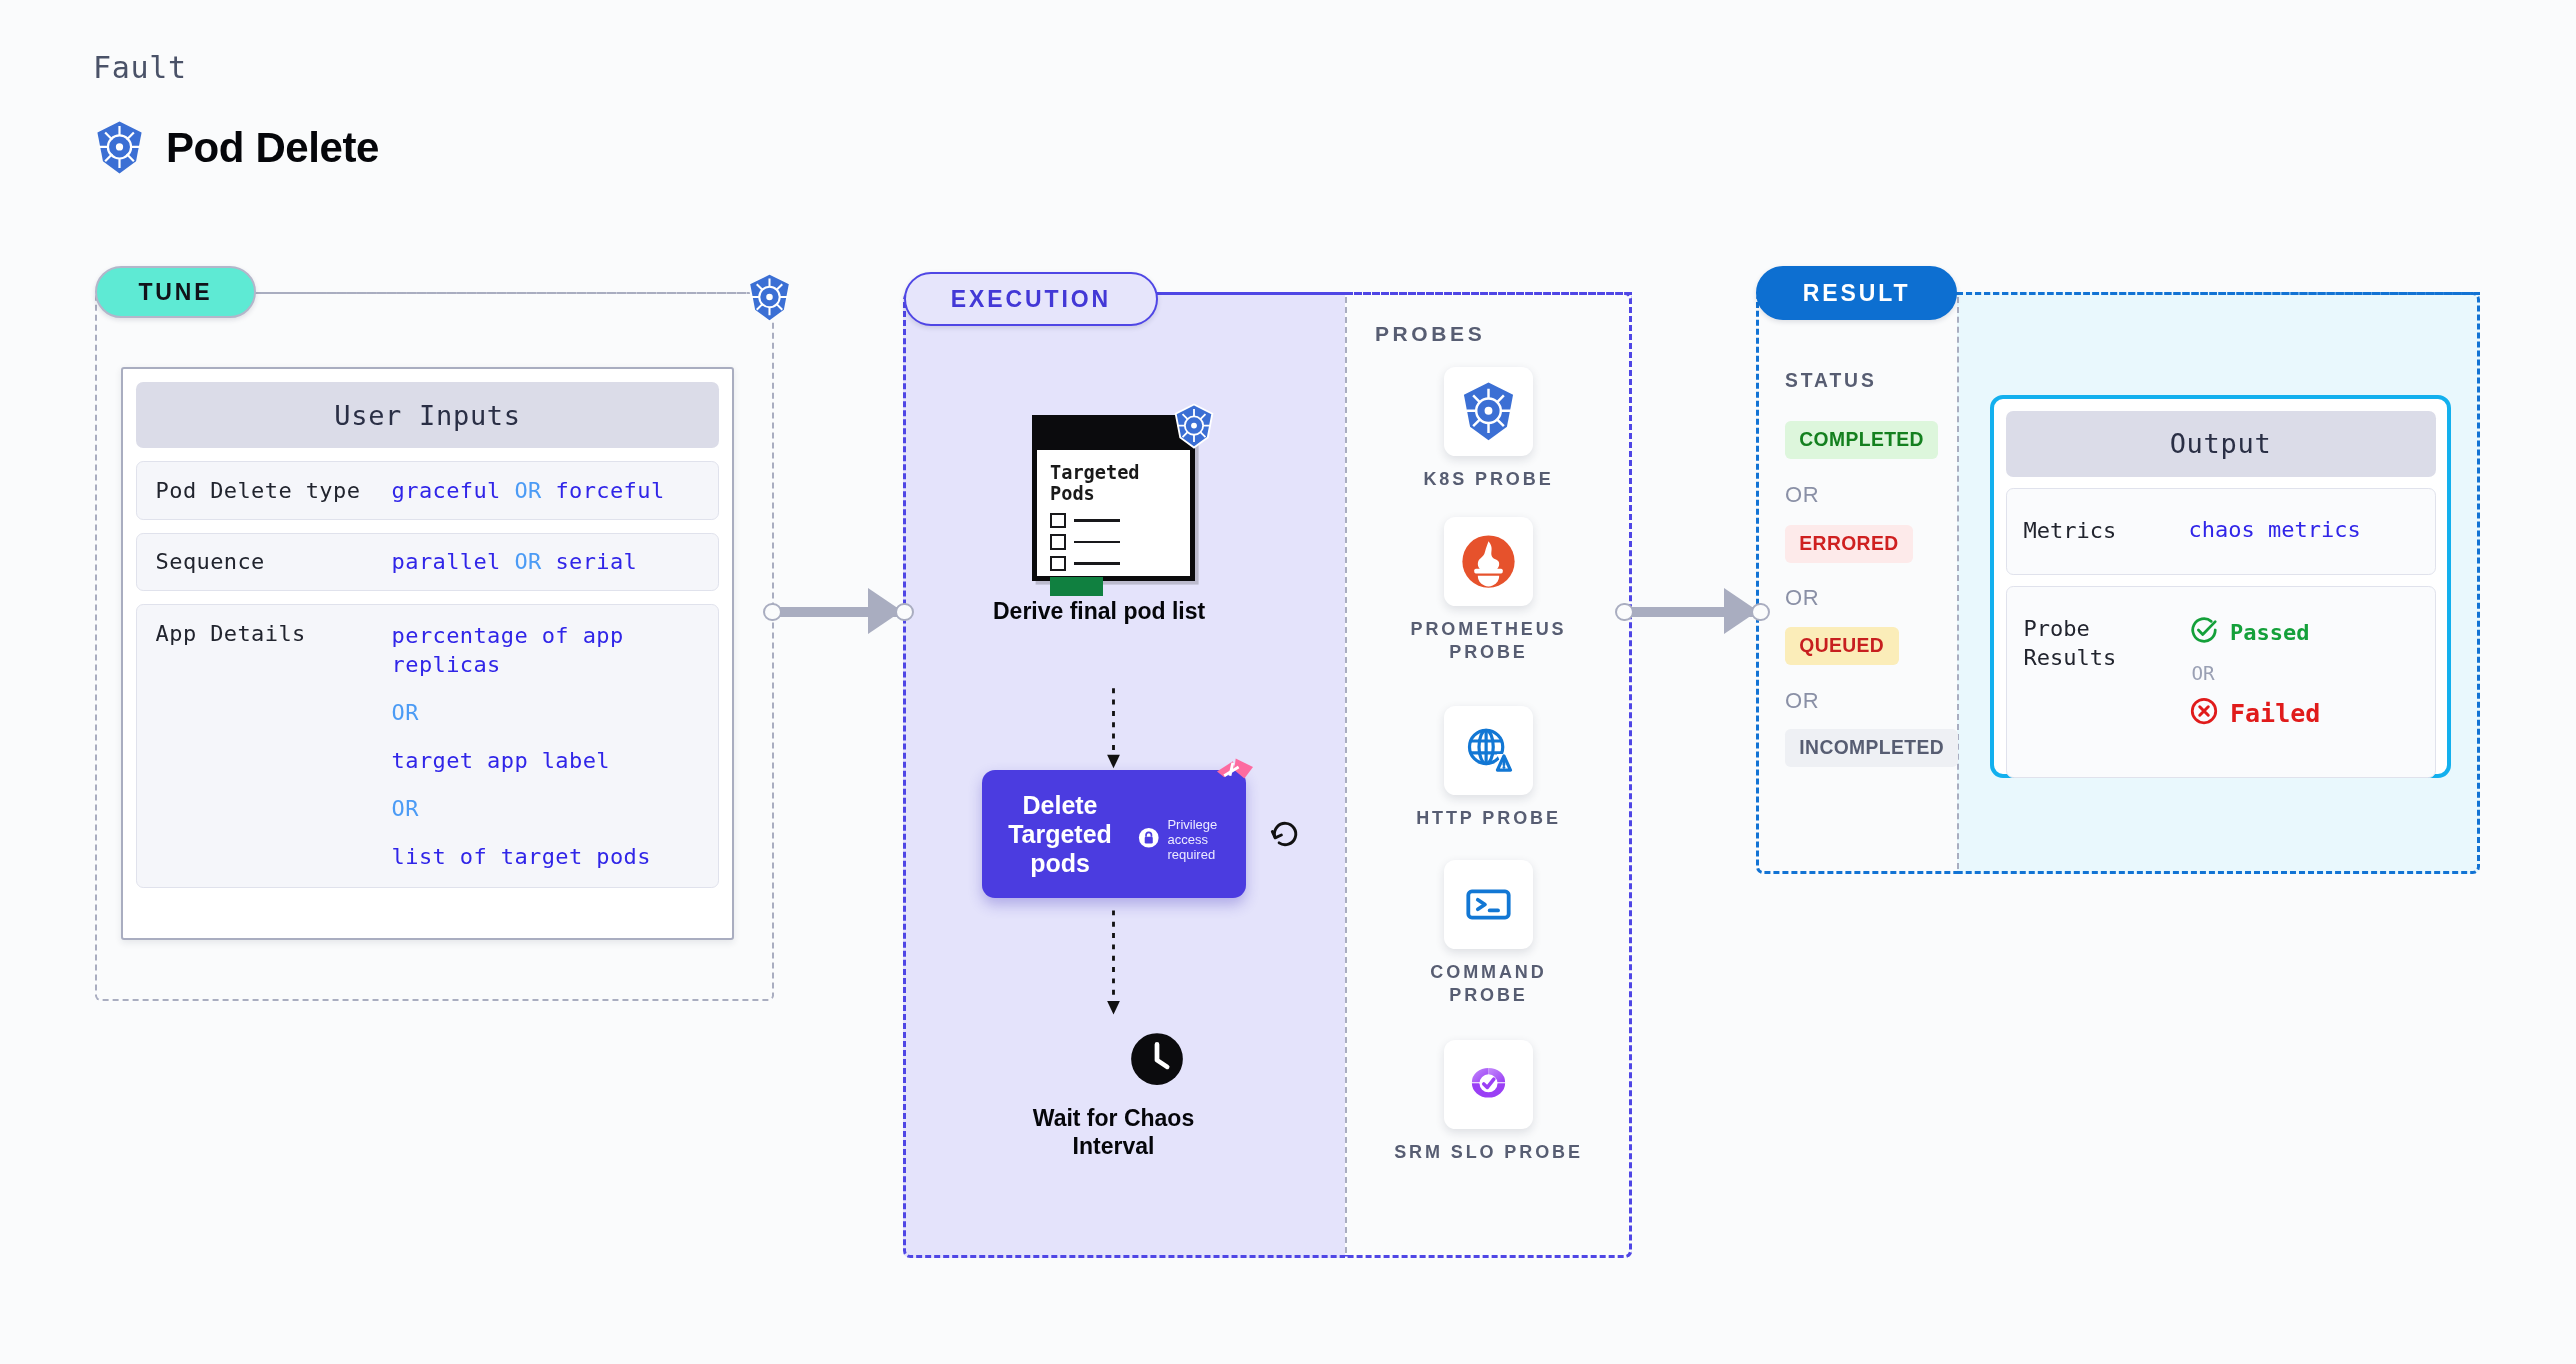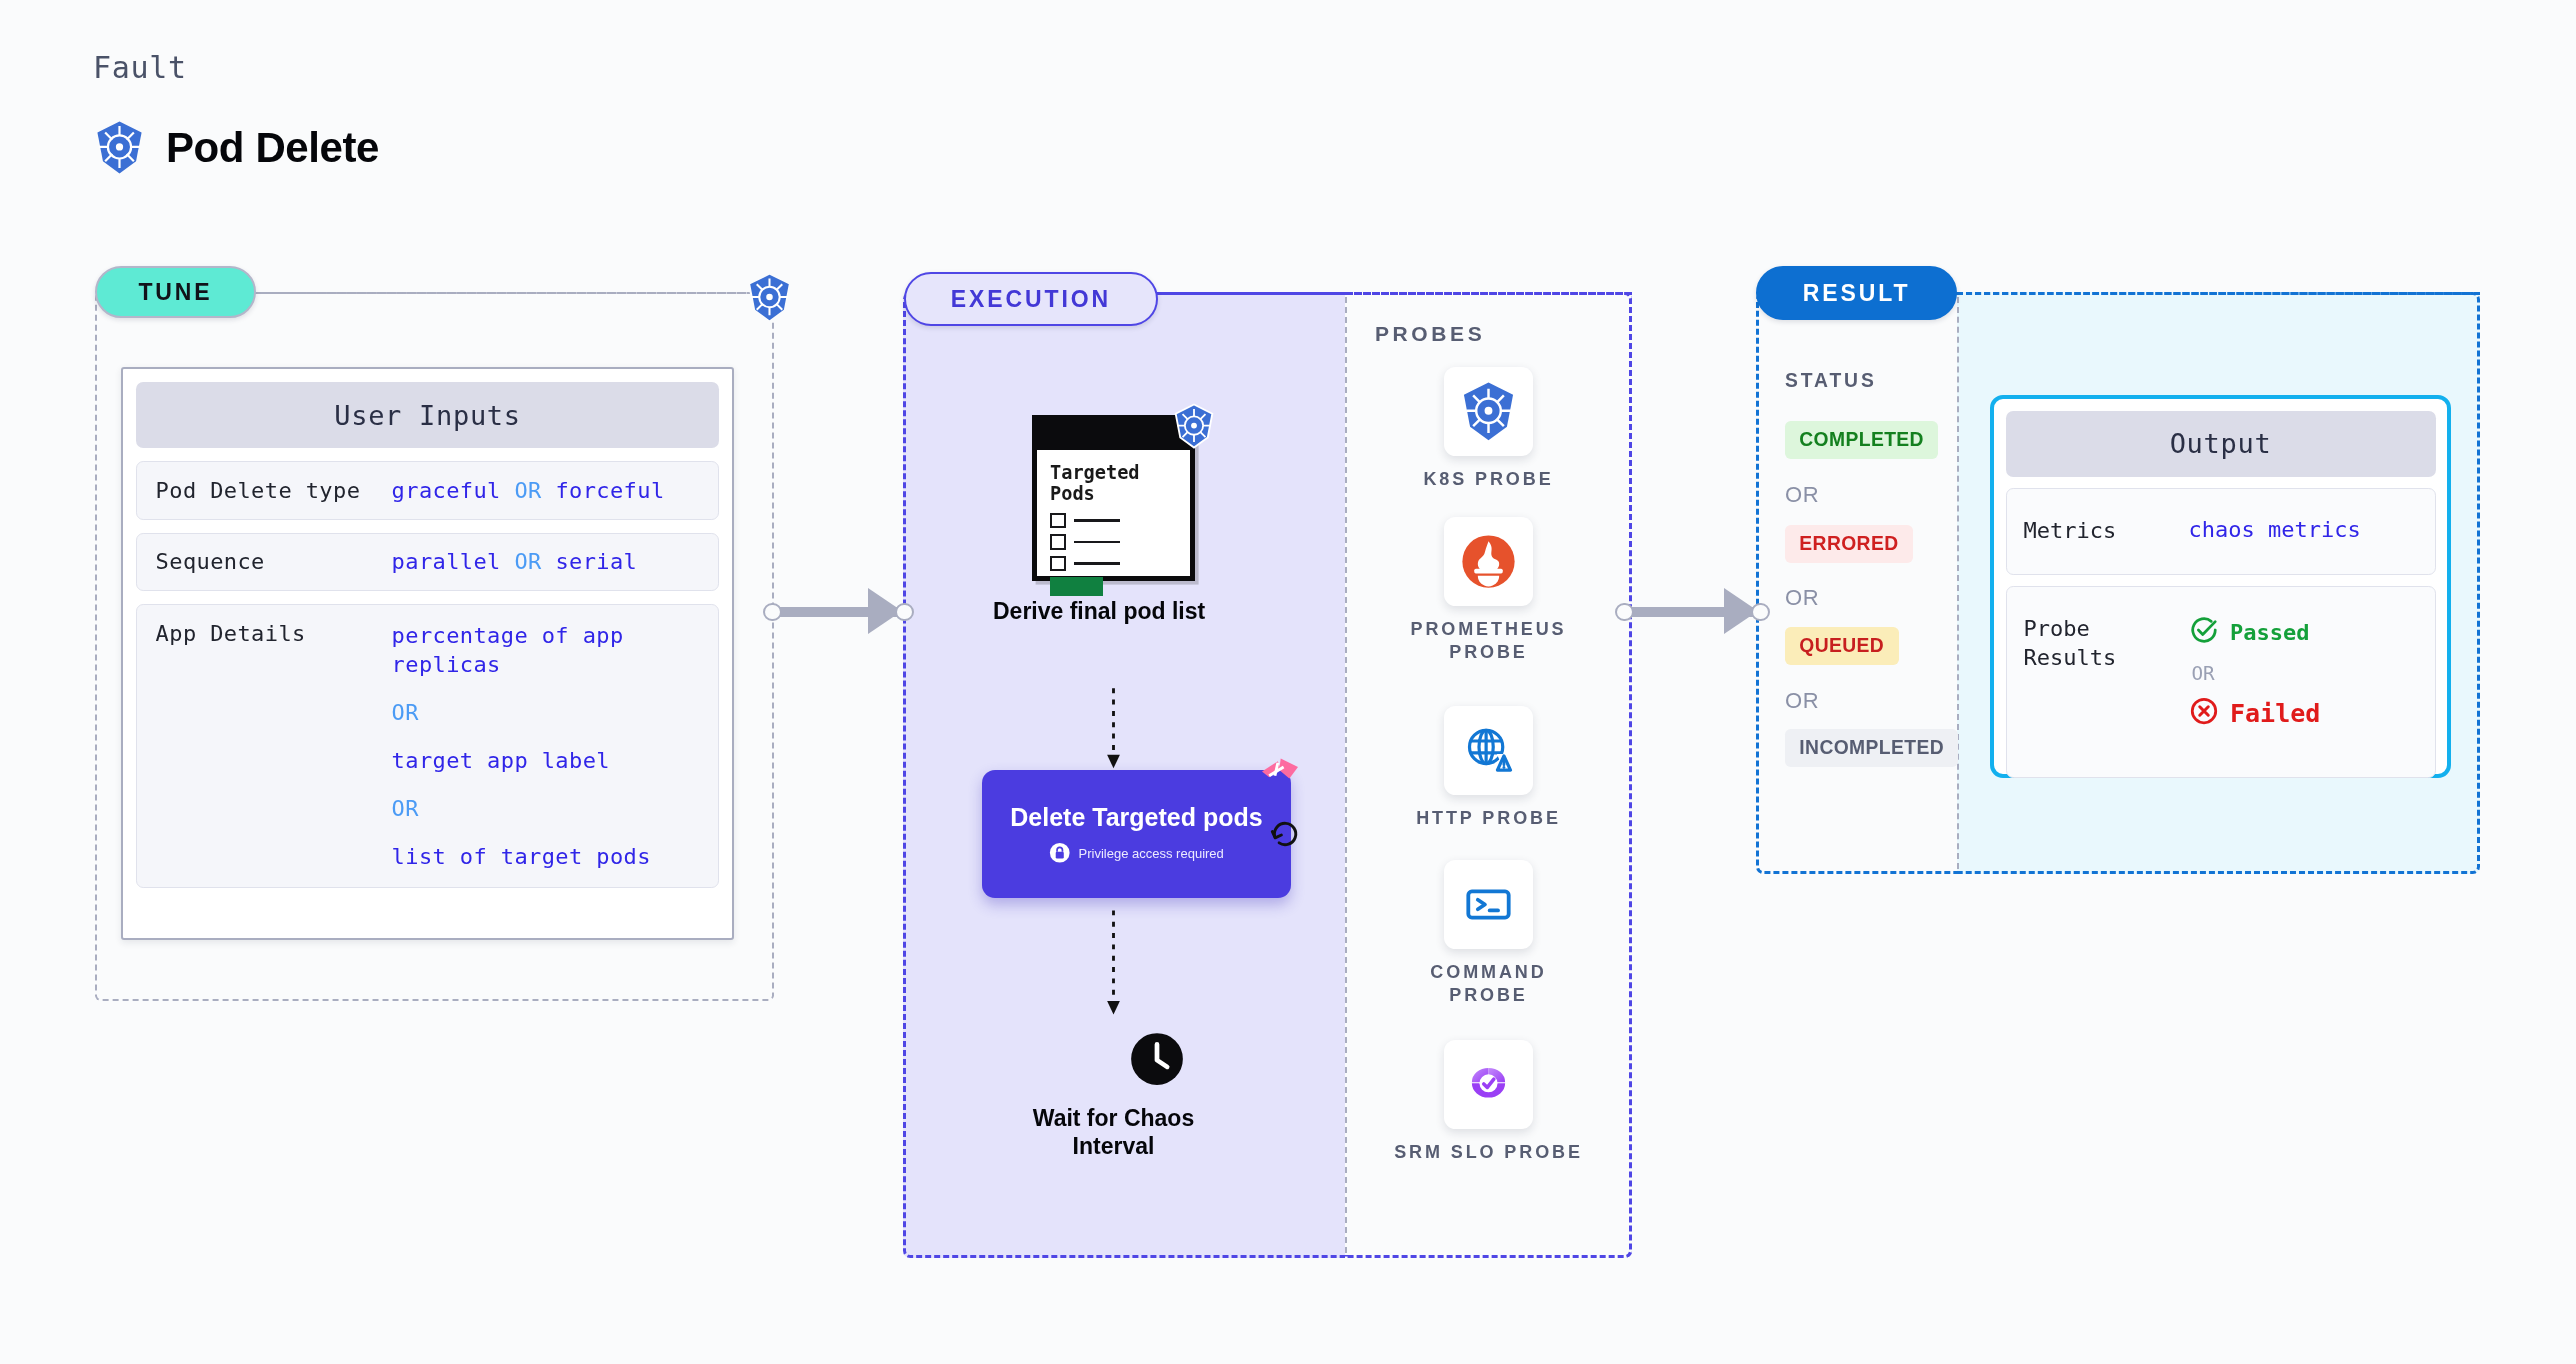"Delete Targeted pods" .delete-node { flex-direction: column -> row; width: 309px -> 264px }
